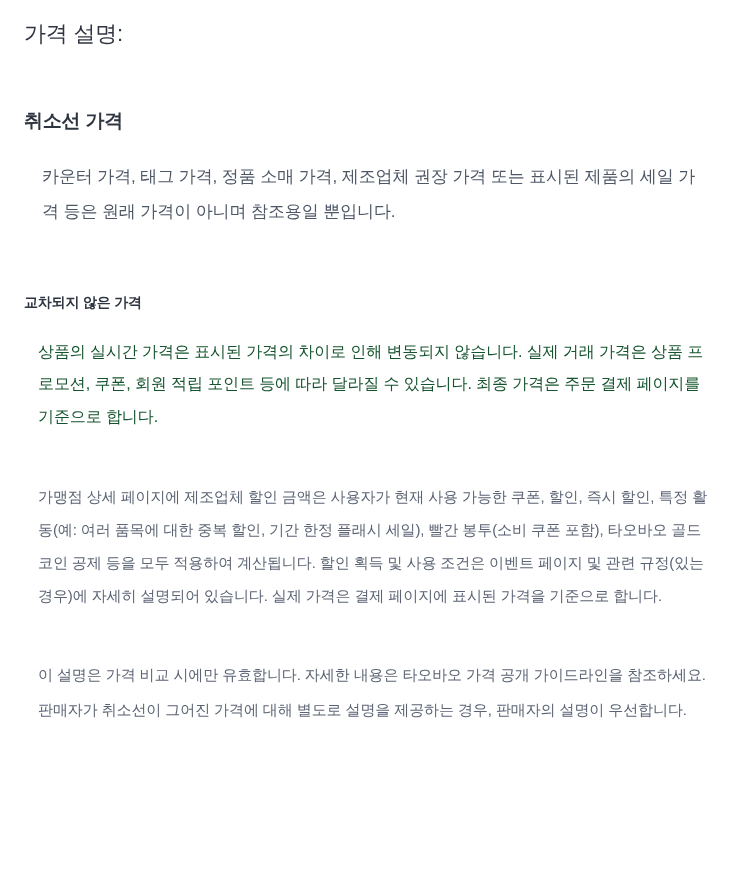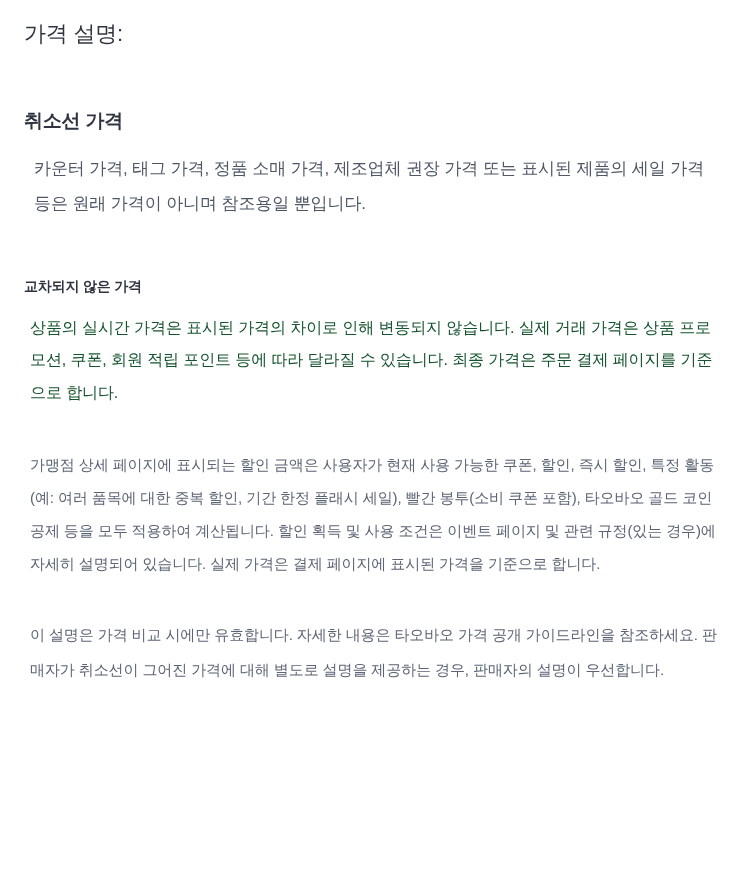"카운터 가격, 태그 가격, 정품" .para { margin: 4px -> 12px }
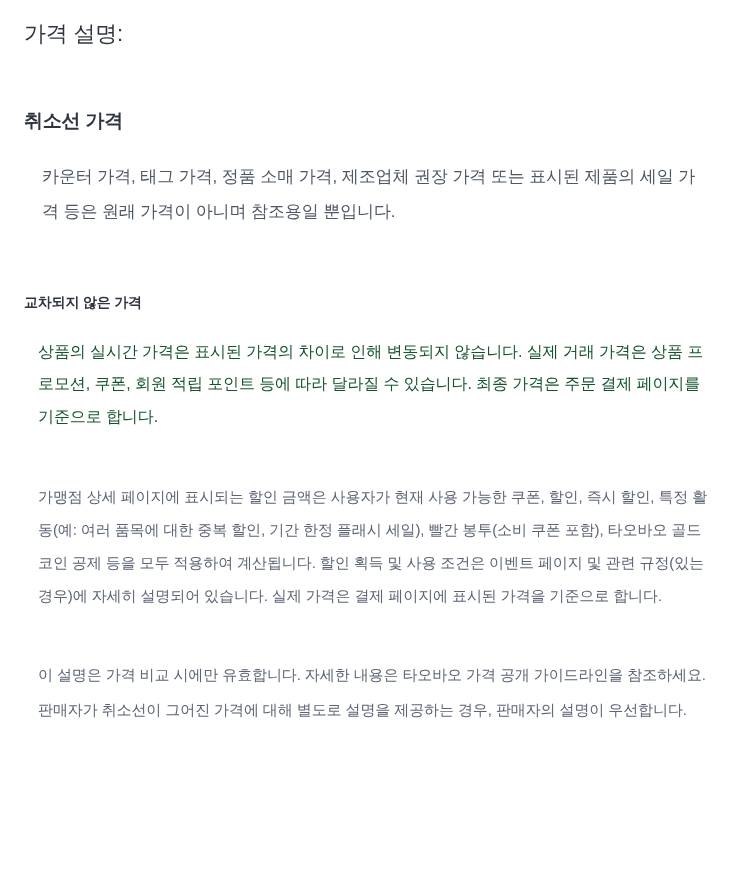"가맹점 상세 페이지에 표시되는 할인" p.para { text: 표시되는 -> 제조업체 }
